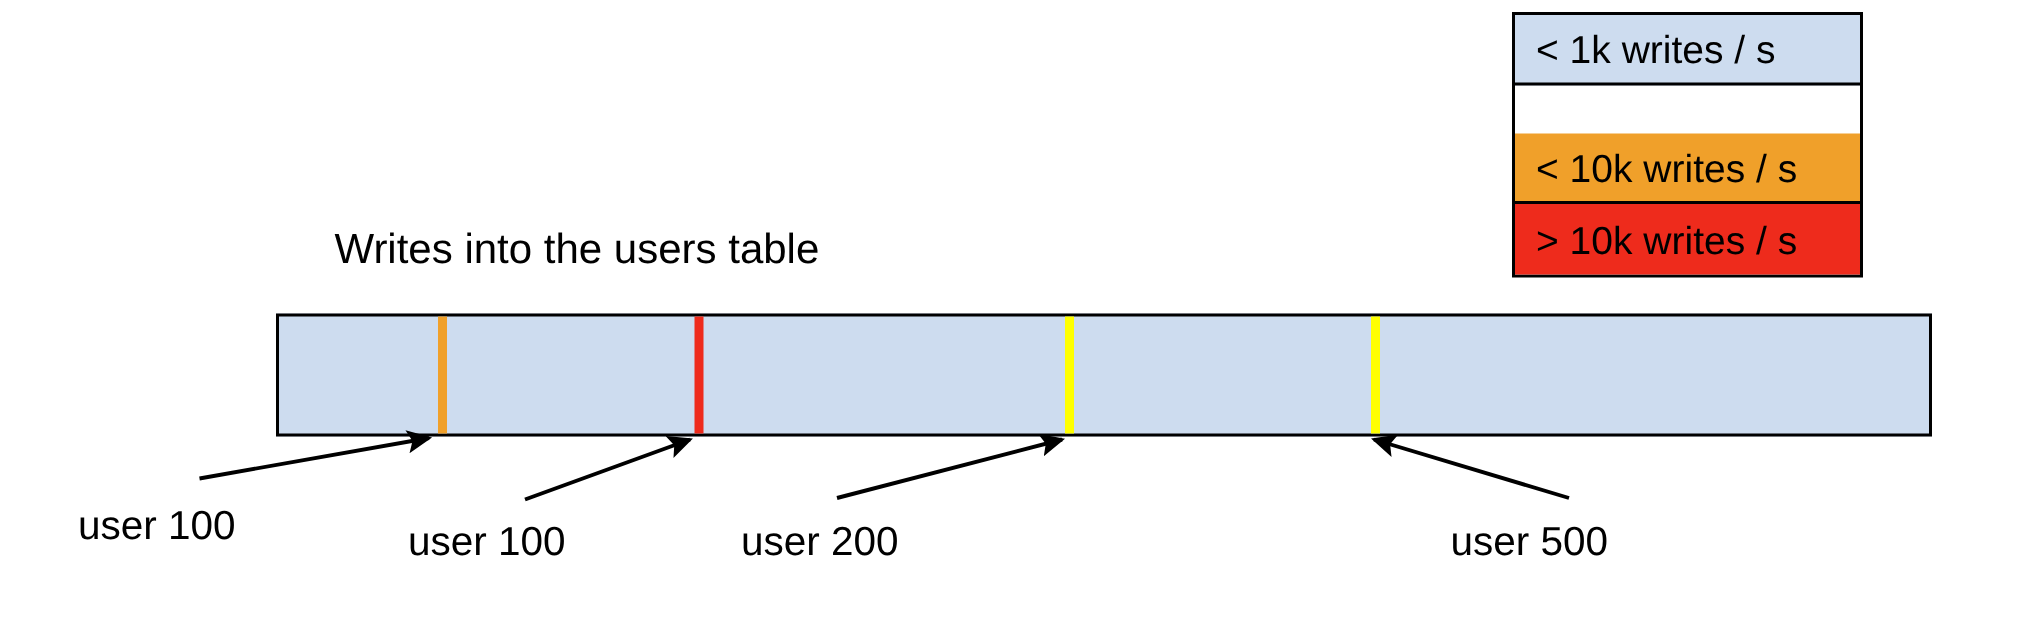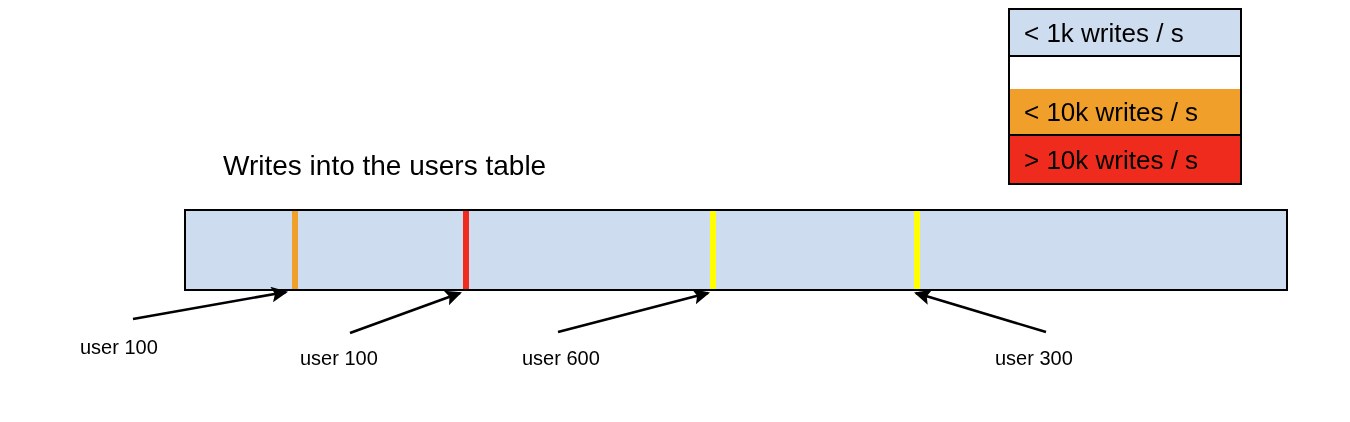"user 100" .user-label { font-size: 20px -> 27px; margin-left: 28px -> none }
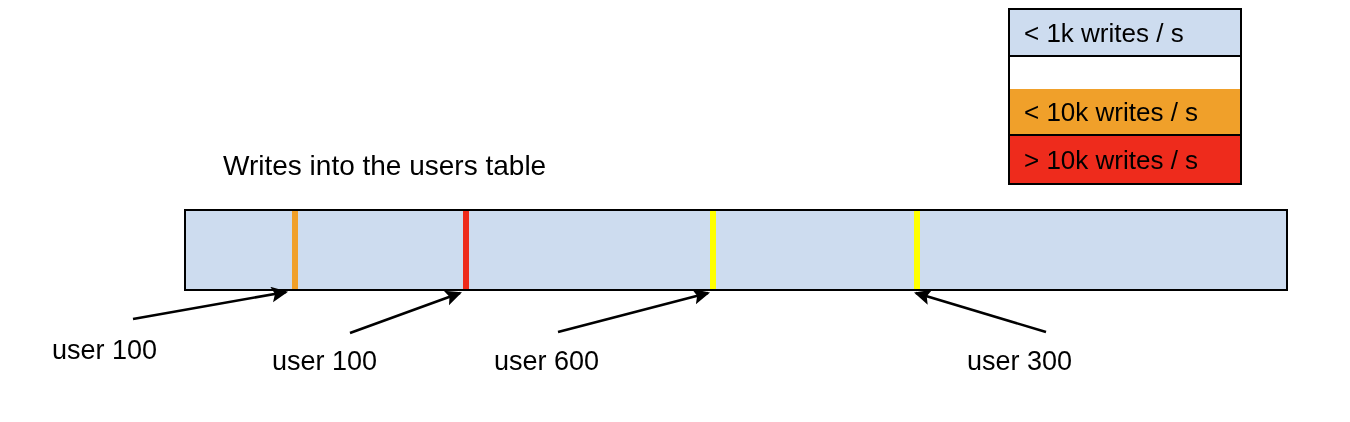"user 600" div.user-label { text: 600 -> 200 }
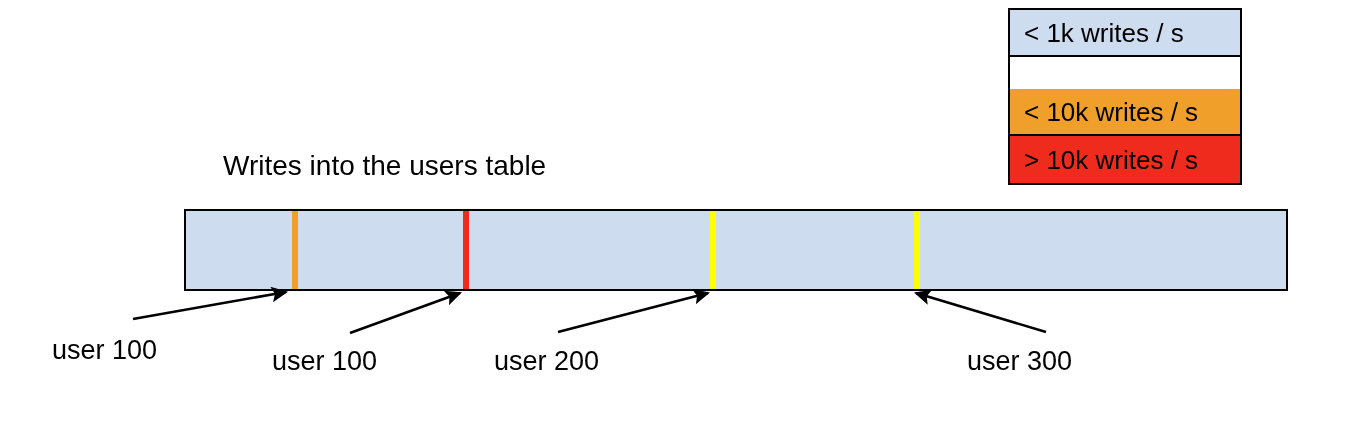"user 300" div.user-label { text: 300 -> 500 }
